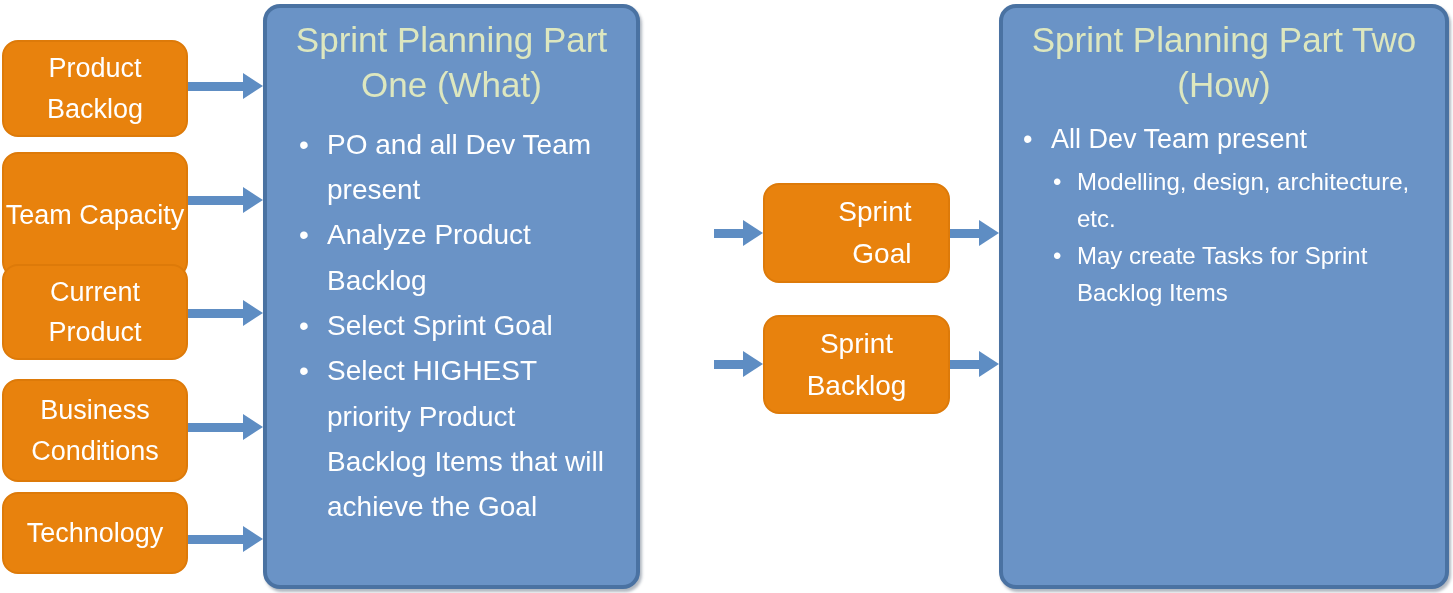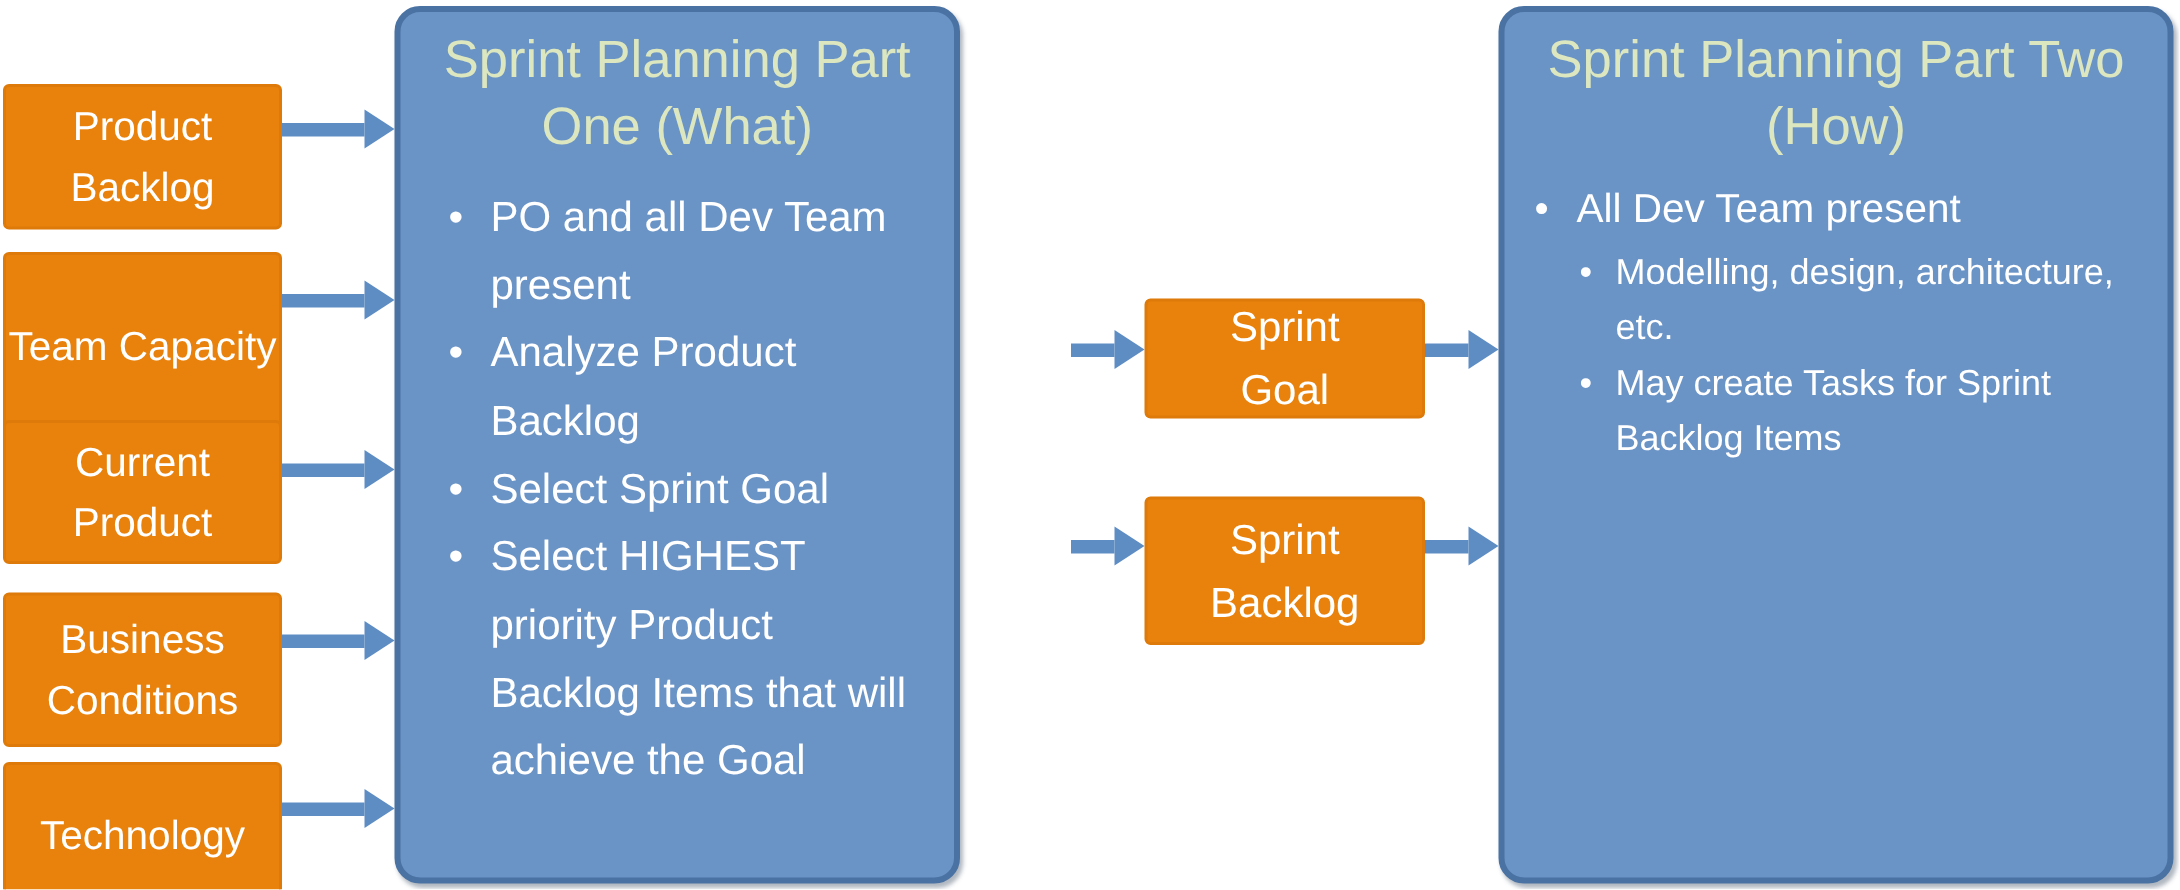"Product Backlog" .node { border-radius: 4px -> 16px; margin-top: 16px -> none }
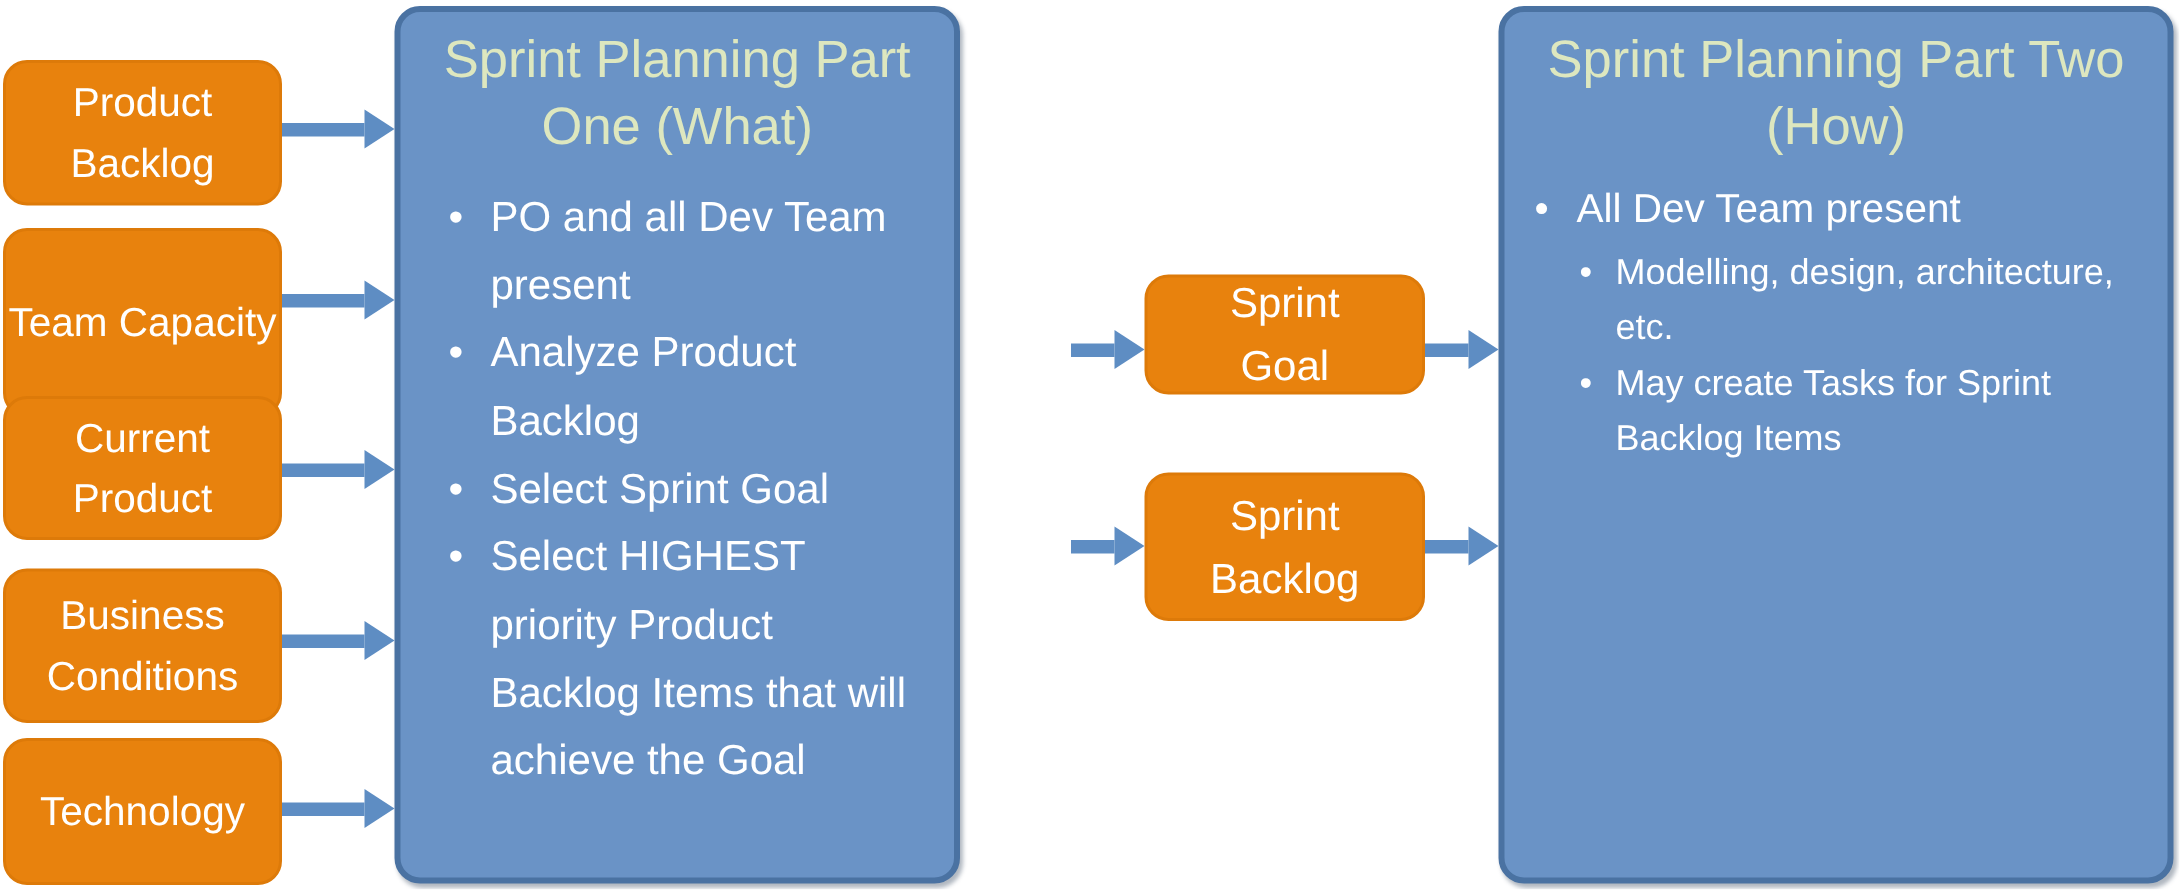"Sprint Goal" div.node { height: 80px -> 100px; text-align: none -> right }
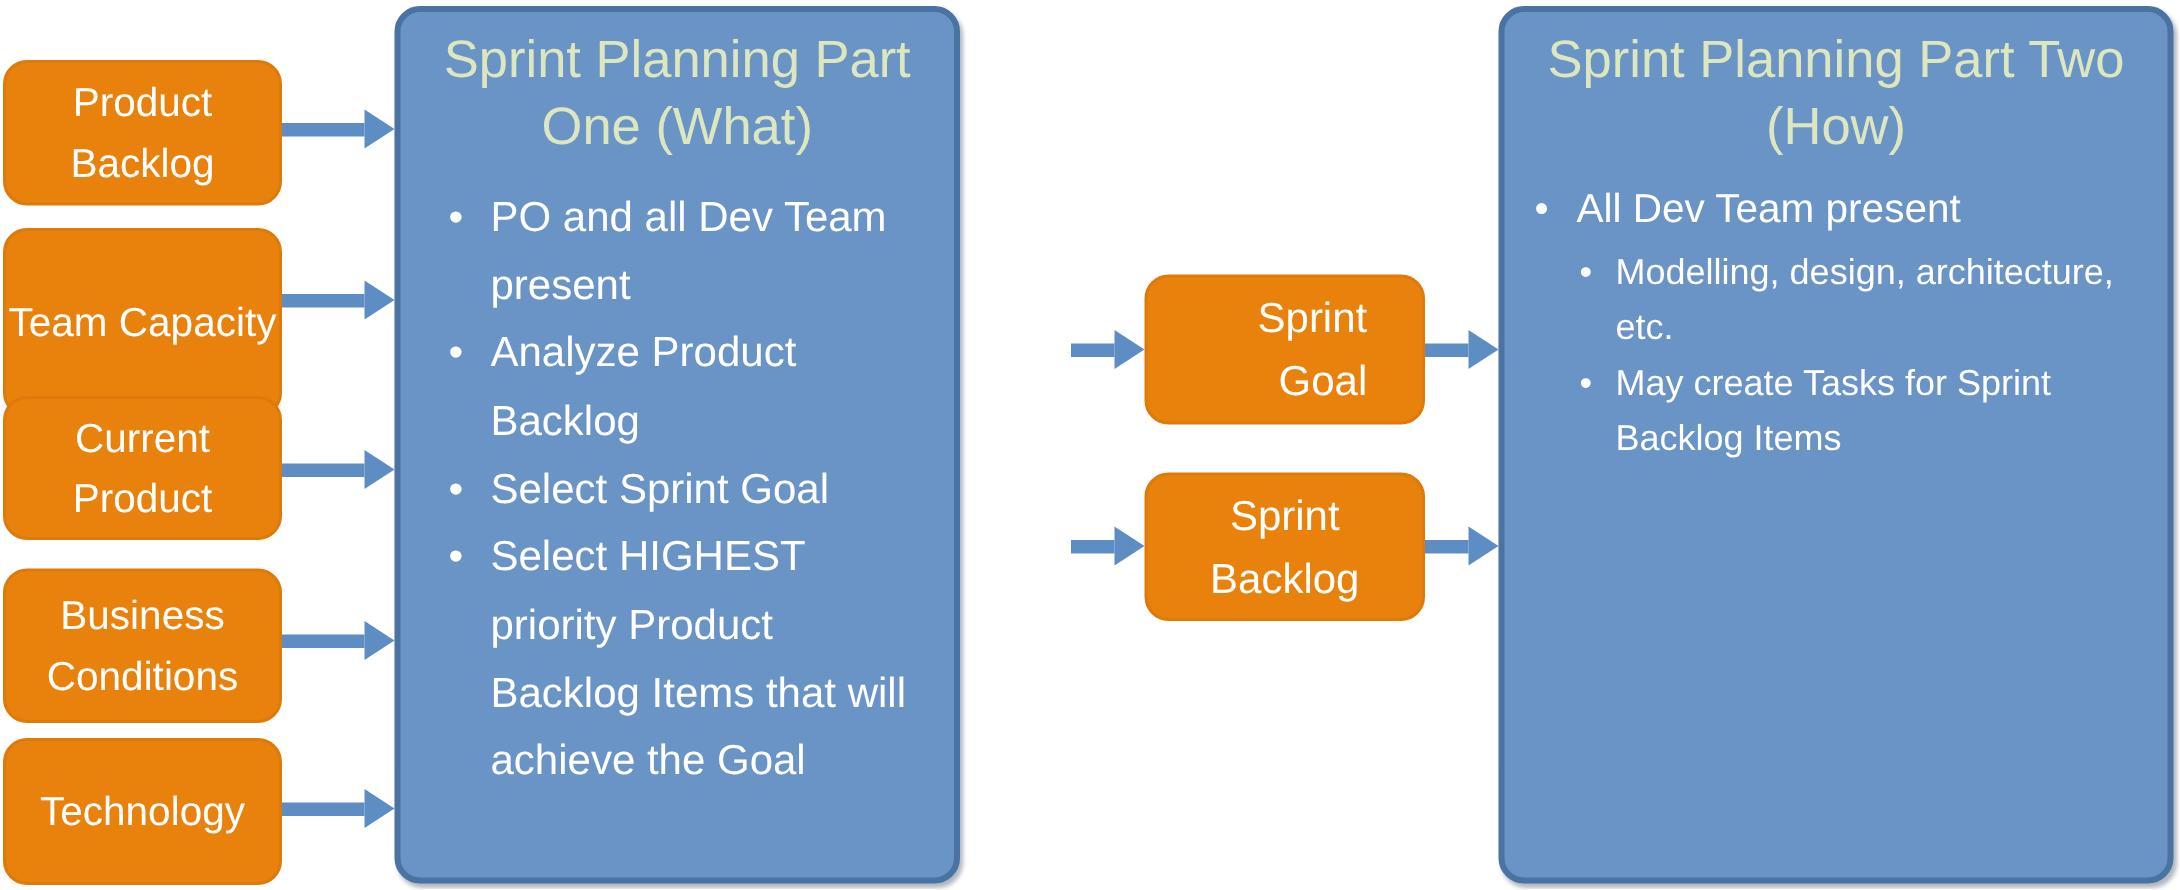"Technology" div.node { height: 98px -> 82px }
